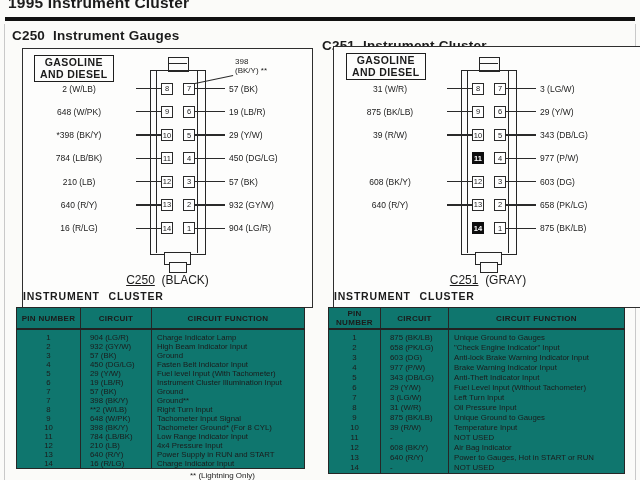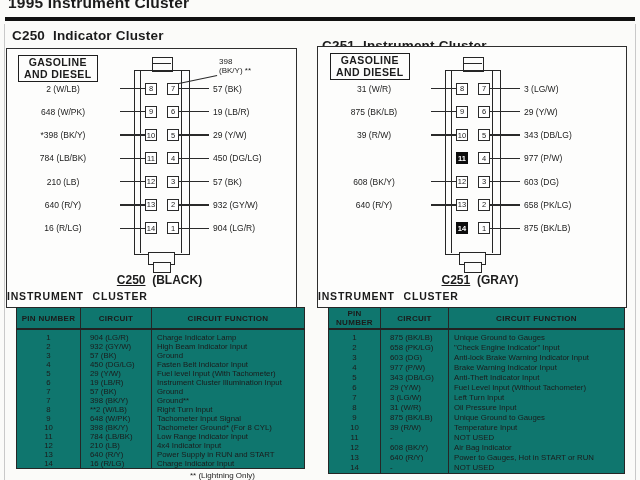"C250 Indicator Cluster" div.abs { text: Indicator Cluster -> Instrument Gauges }
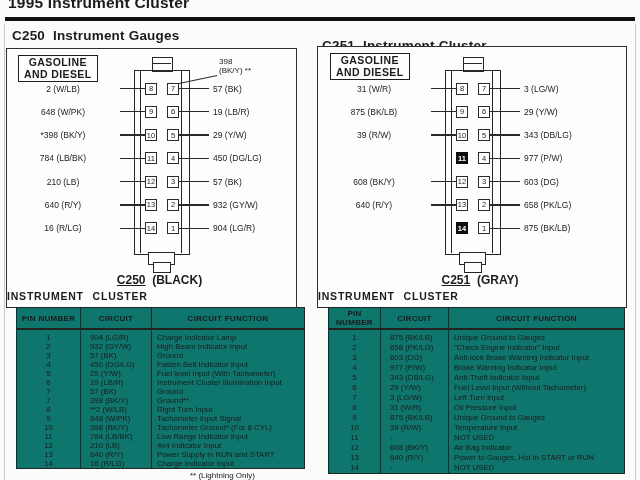"GASOLINE" .diagbox { margin-left: none -> 16px }
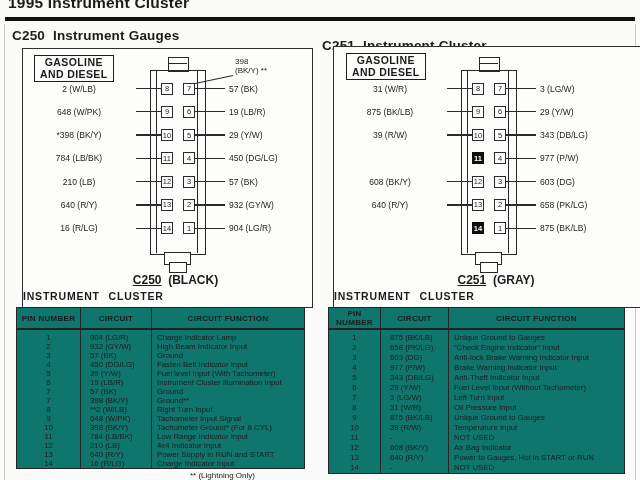"C250 (BLACK)" .cname { font-weight: bold -> normal; left: 8px -> 0 }
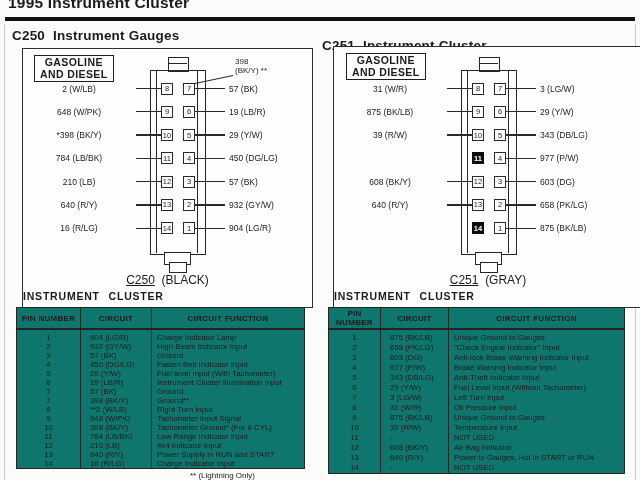"4x4 Indicator Input" td.c3 { text: Indicator -> Pressure }
